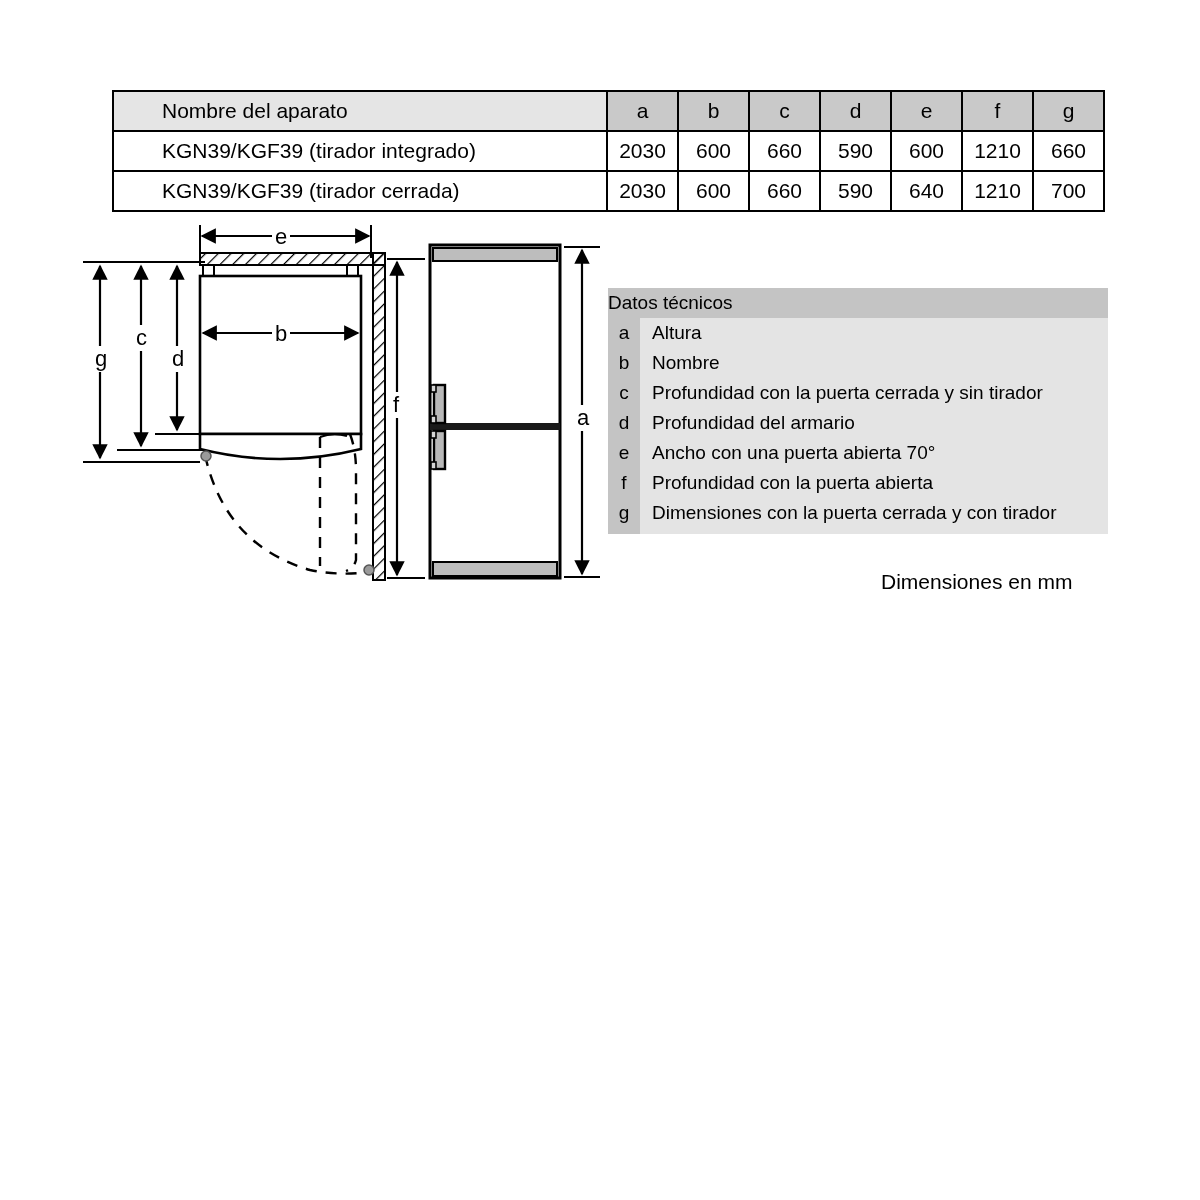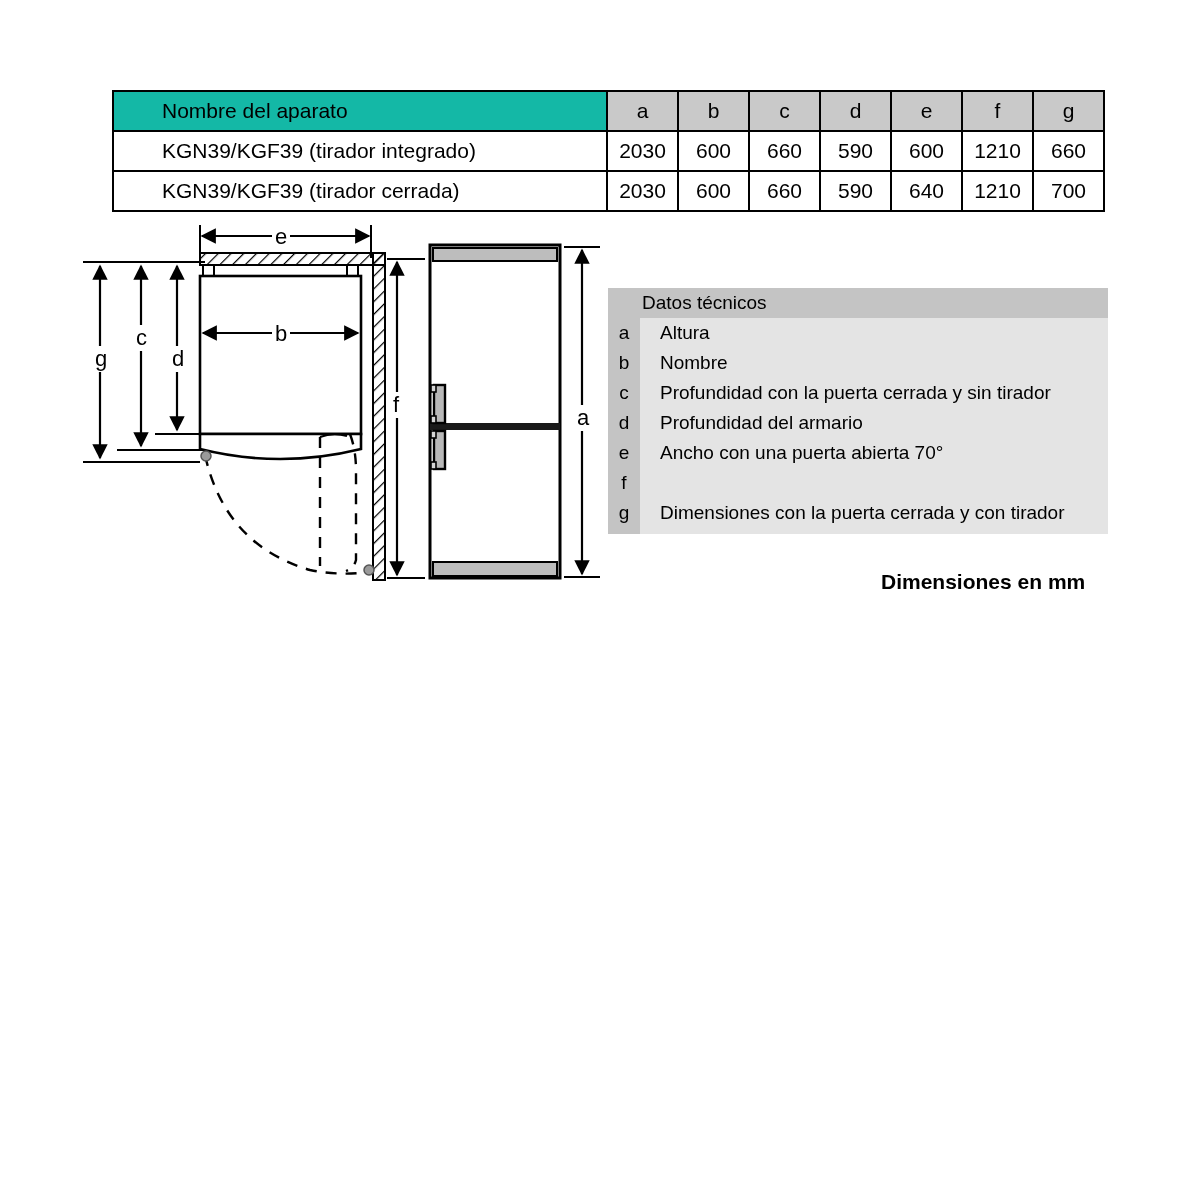"Nombre del aparato" .spec-table td.blank-hdr { background: #14b8a6 -> #e5e5e5 }
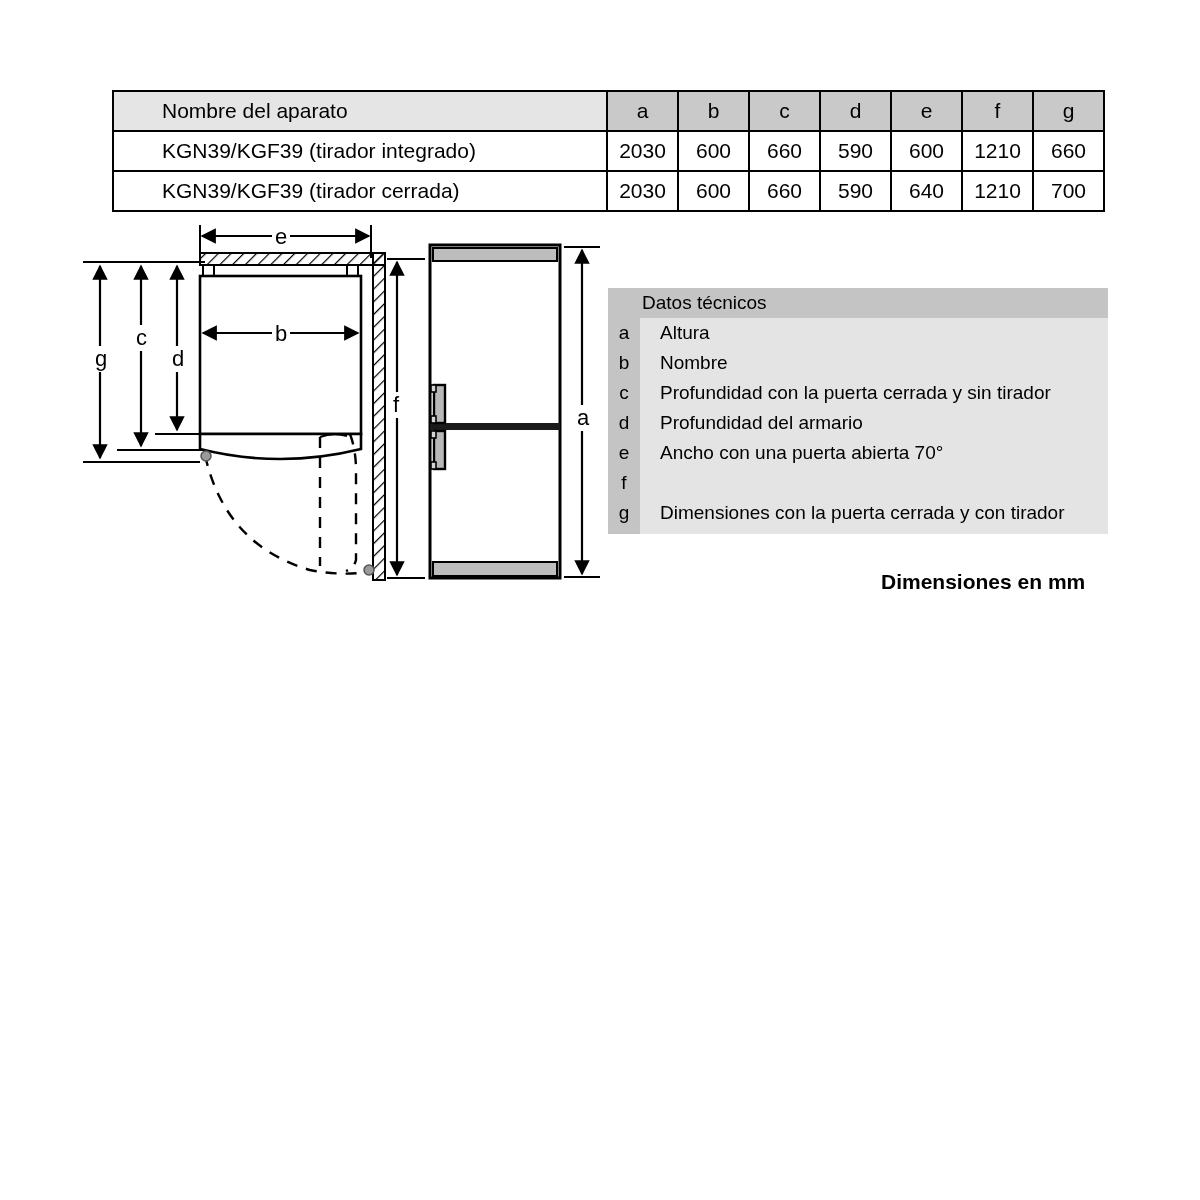"Datos técnicos" .legend-header { padding-left: 34px -> none }
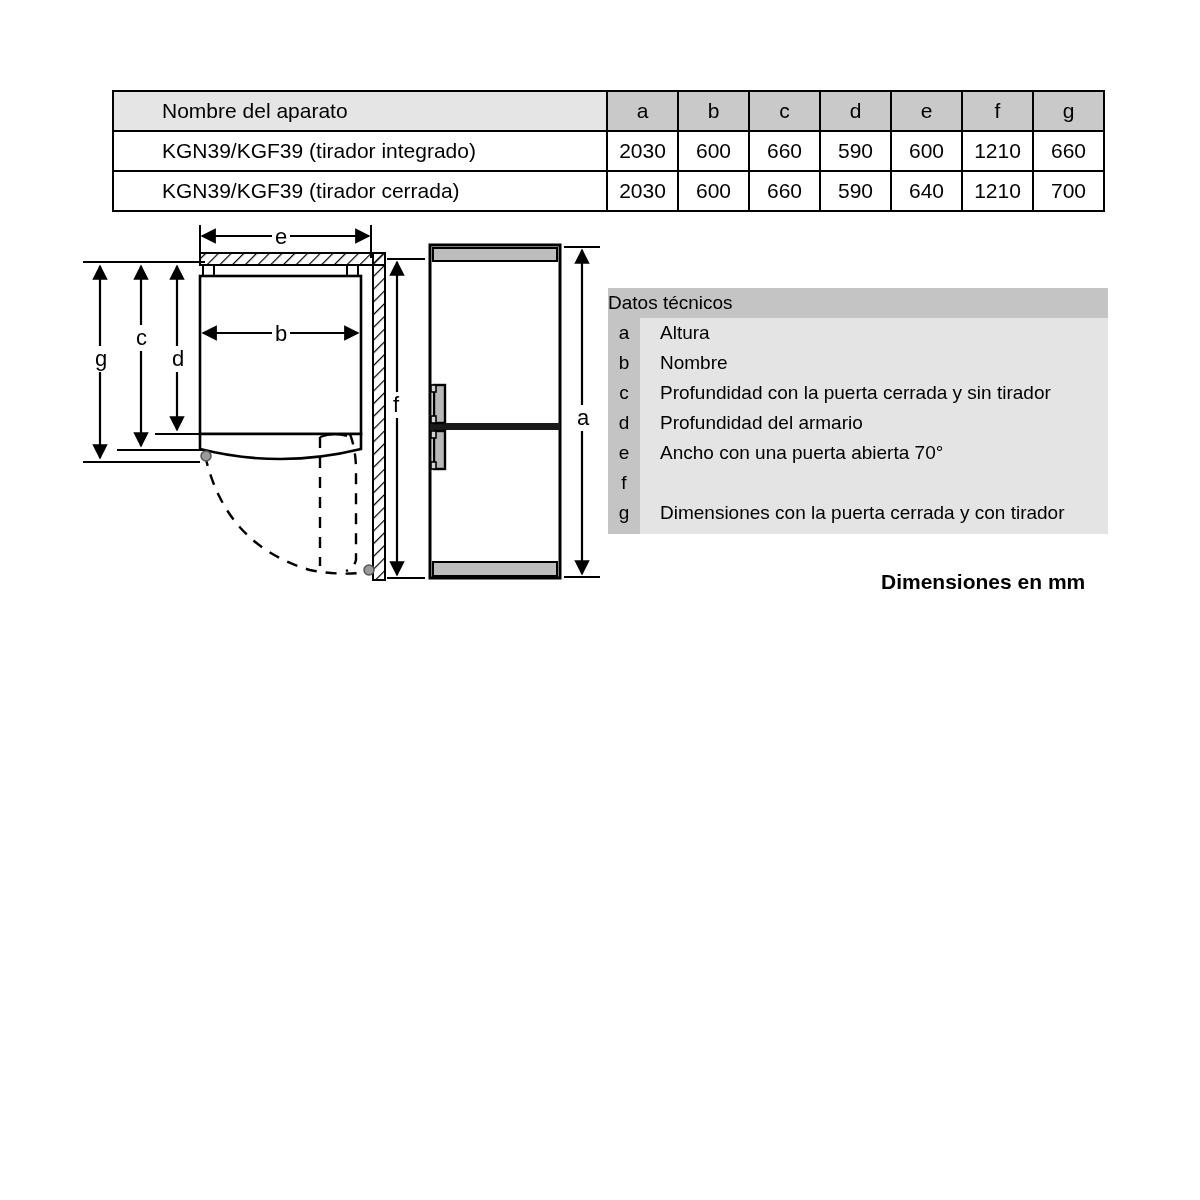"Altura" .legend-text { padding-left: 20px -> 12px }
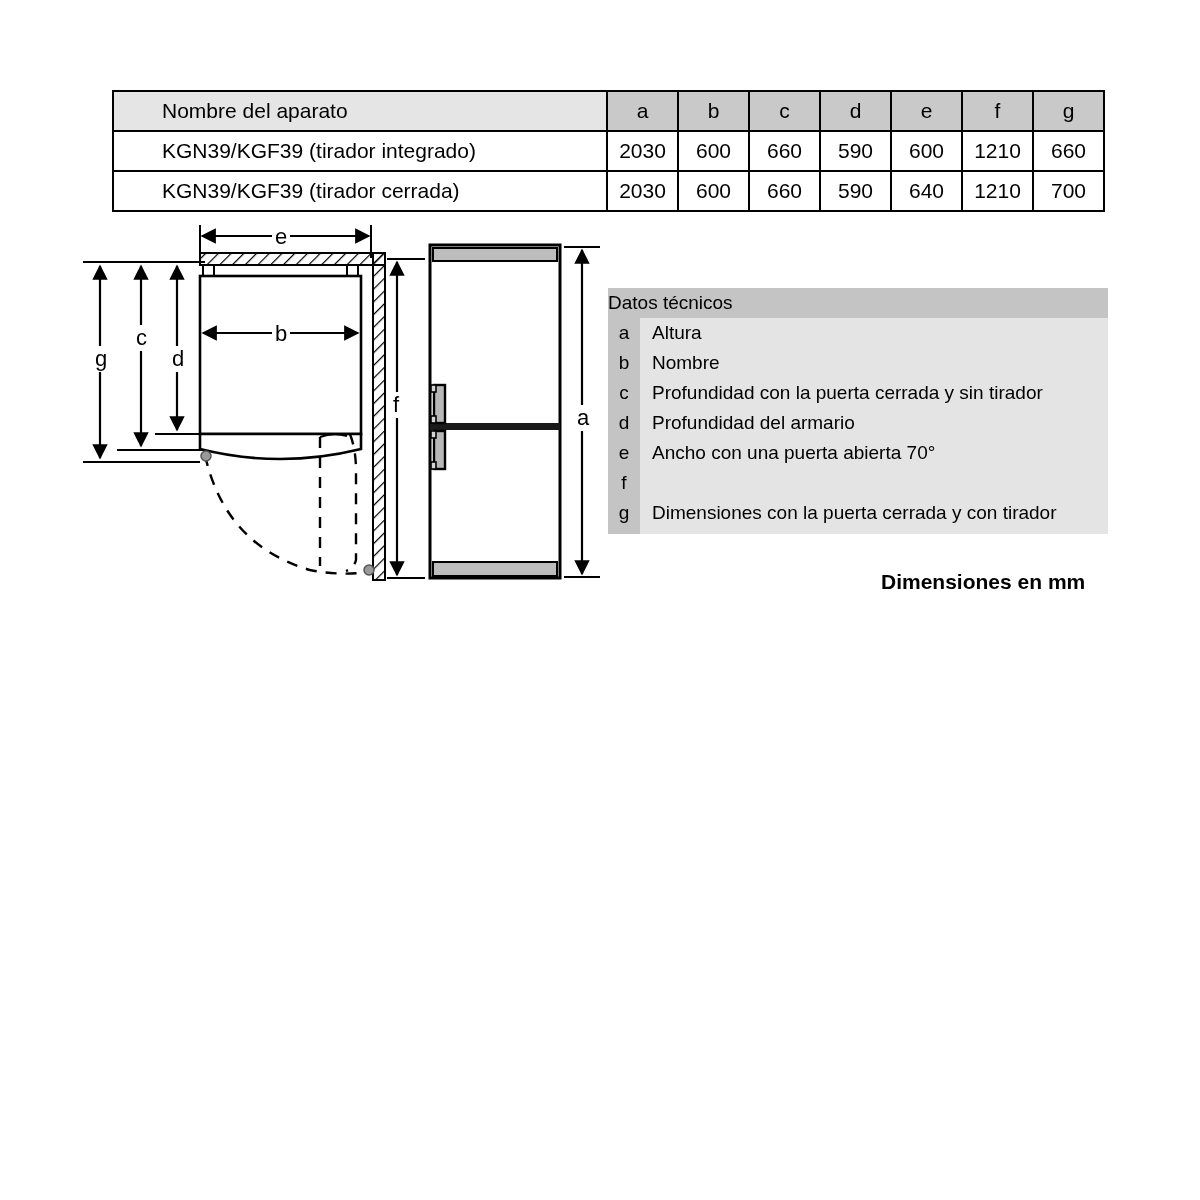"Profundidad con la puerta abierta" span.legend-text { html: none -> <span>Profundidad con la puerta abierta</span> }
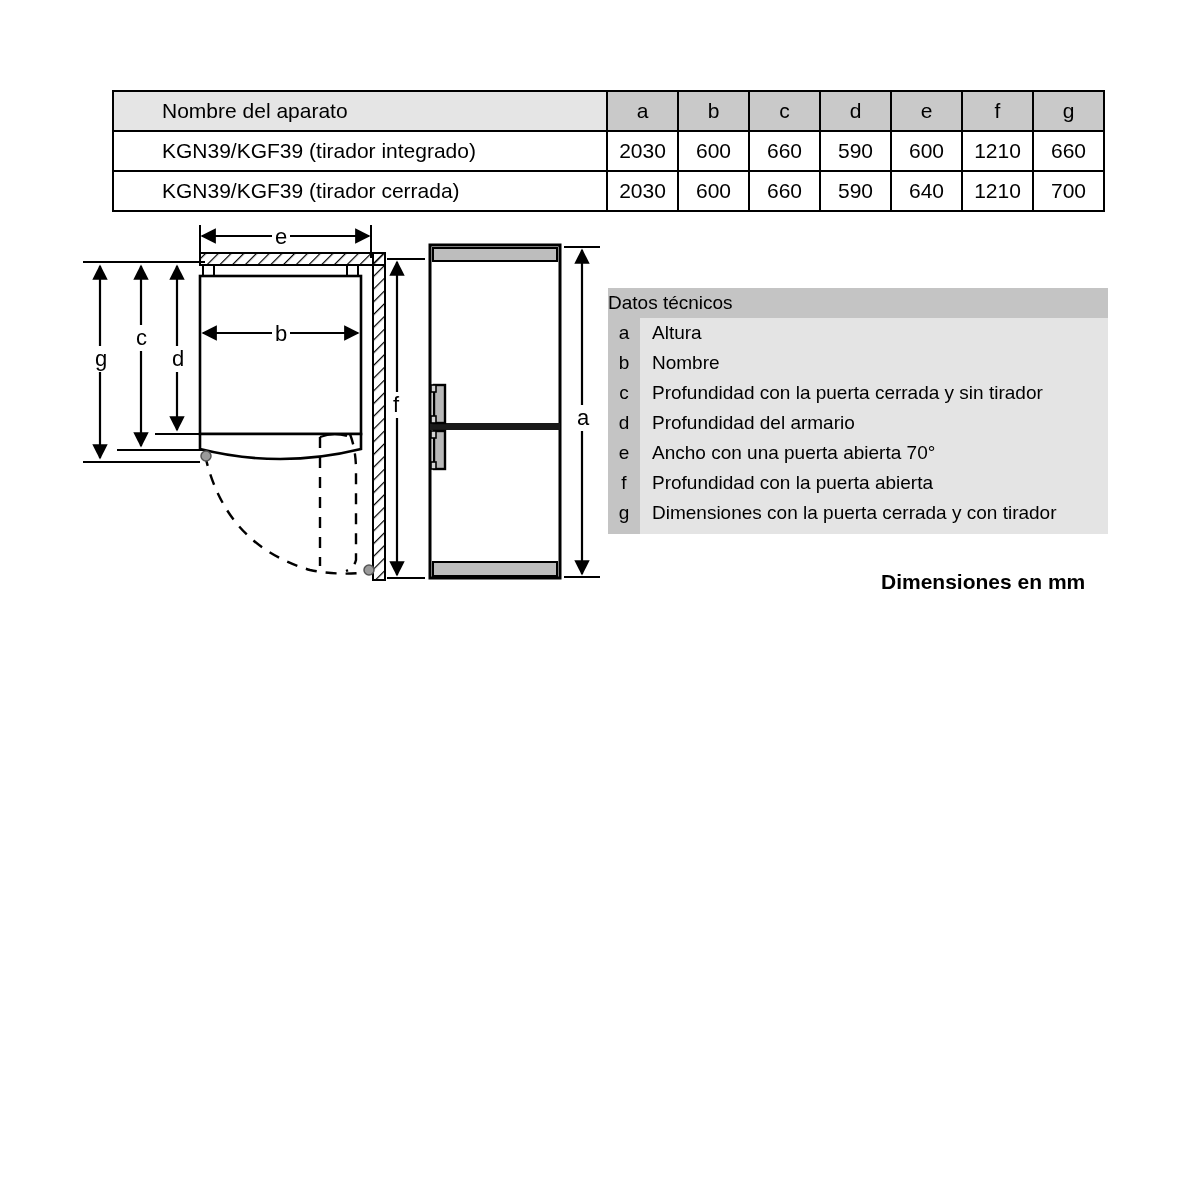"Dimensiones en mm" .units-note { font-weight: bold -> none }
